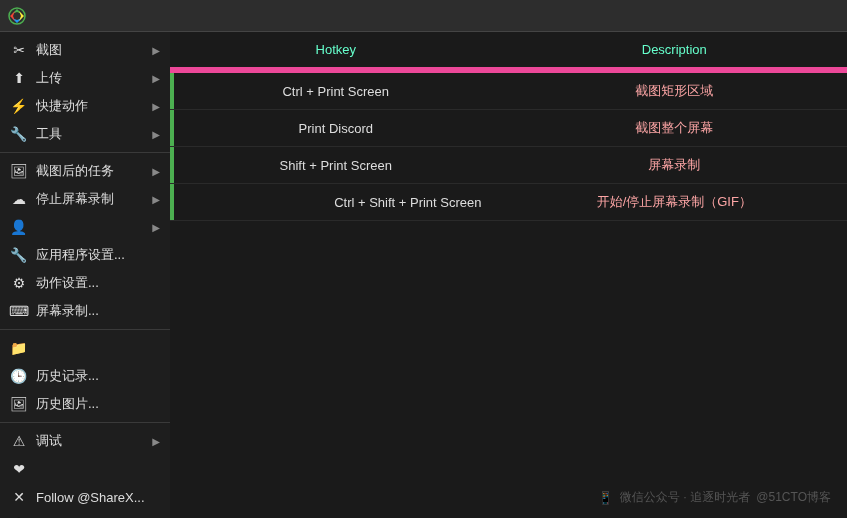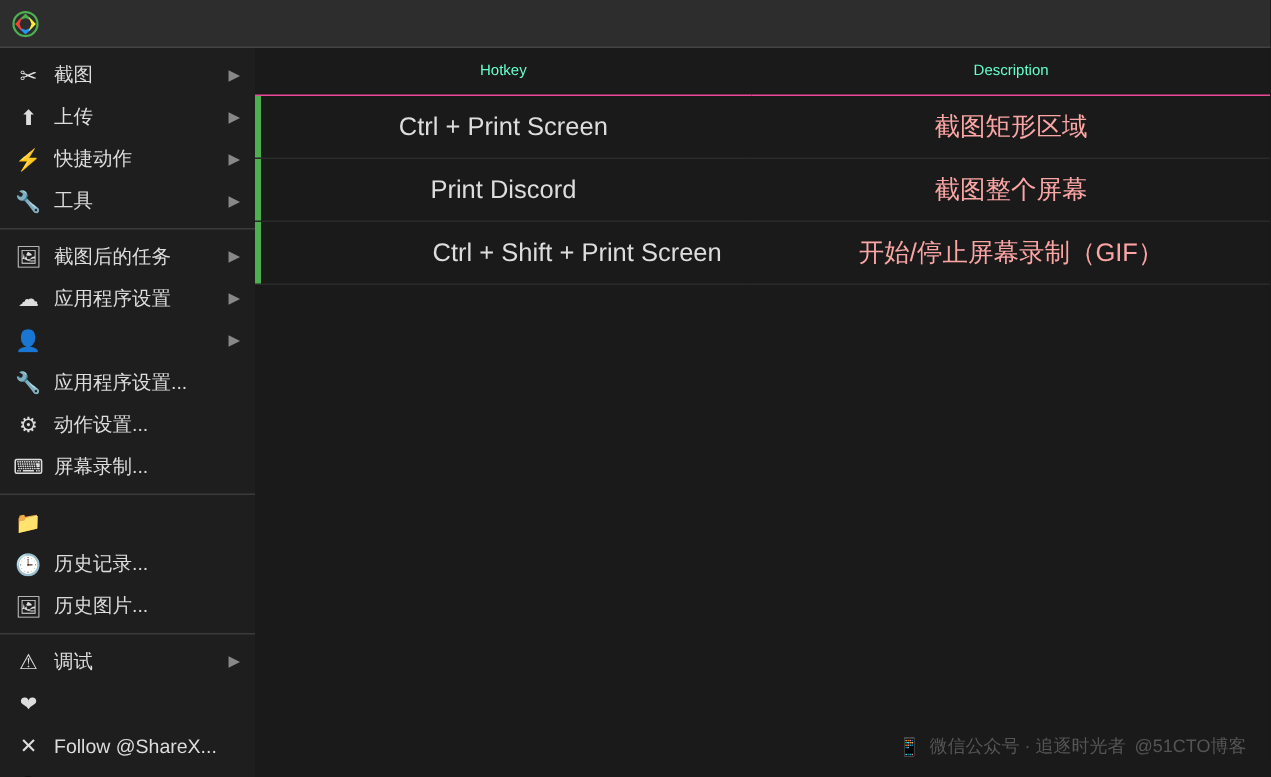"Hotkey" .hotkey-table thead th { border-bottom: 1px solid #ec4899 -> 6px solid #ec4899; font-size: 10px -> 13px }
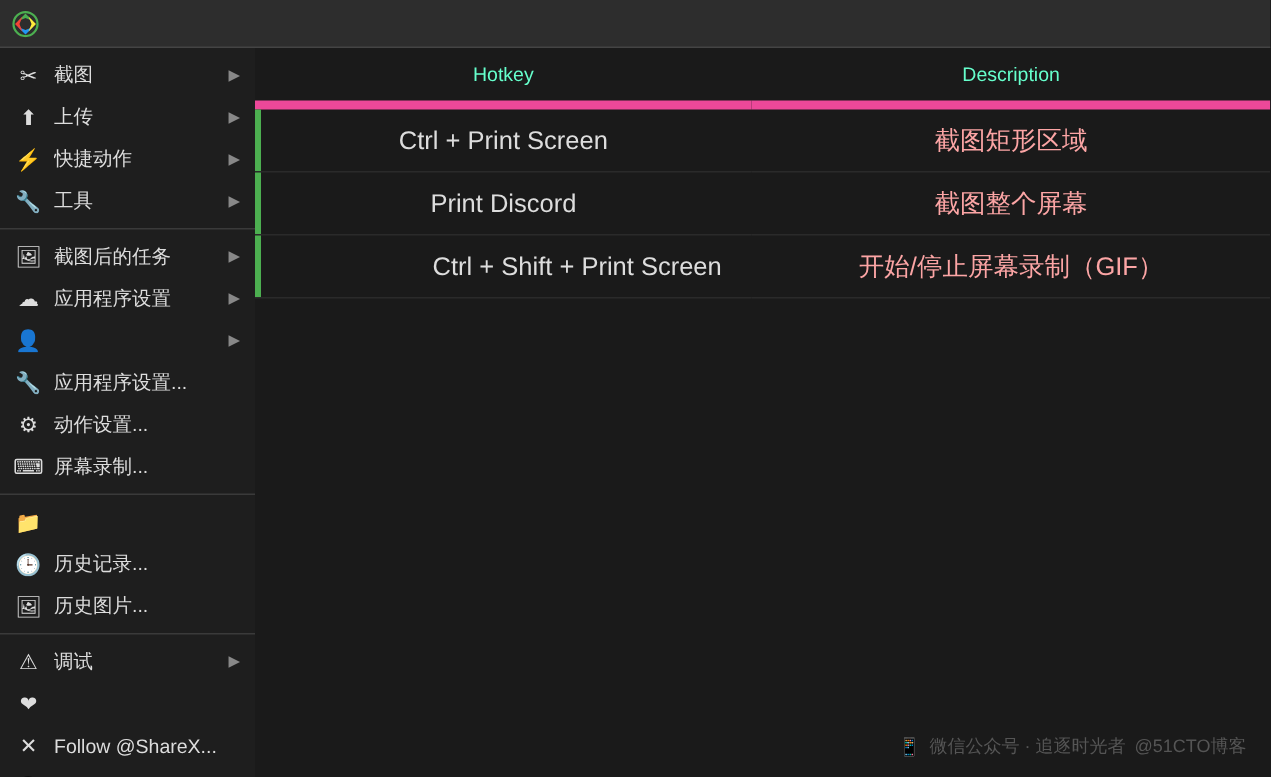"Ctrl + Print Screen" .hotkey-row td { font-size: 17px -> 13px }
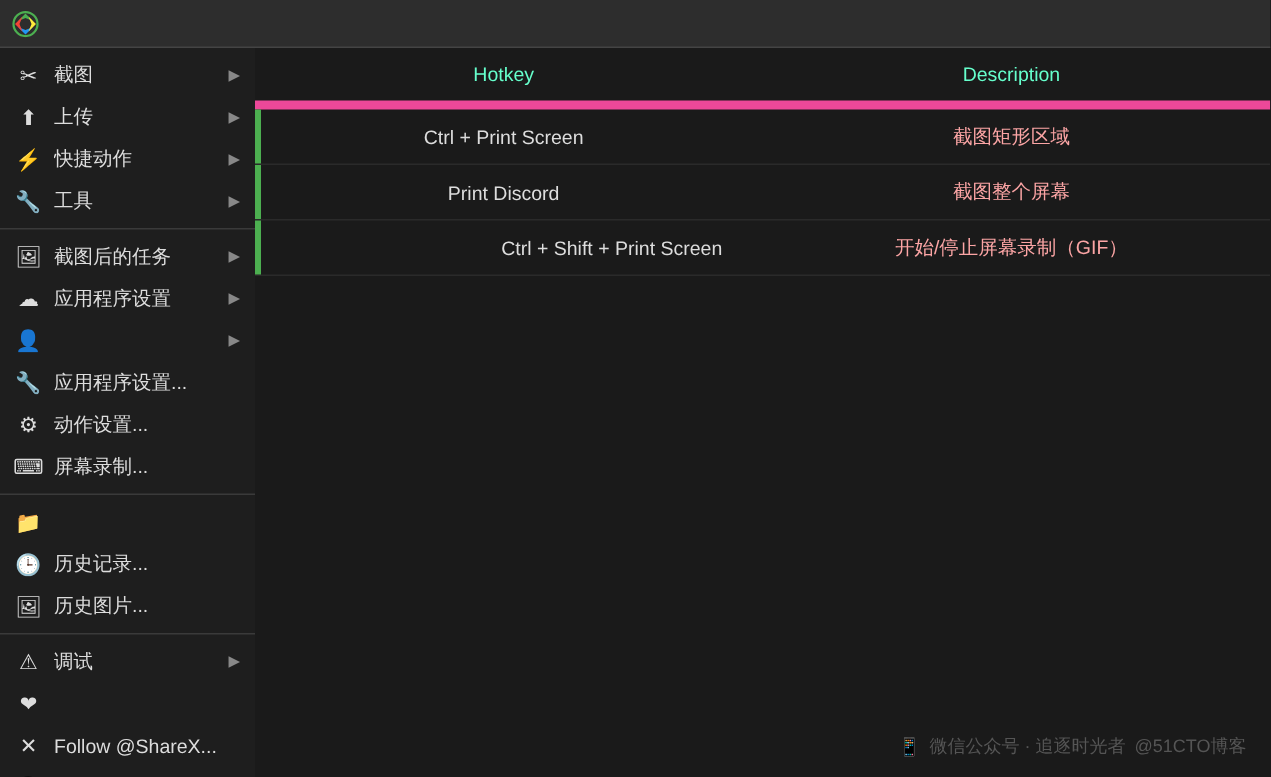"Shift + Print Screen" tr.hotkey-row { html: none -> <tr> <td><div></div><span>Shift + Print Screen</span></td> <td>屏幕录制</td> </tr> }
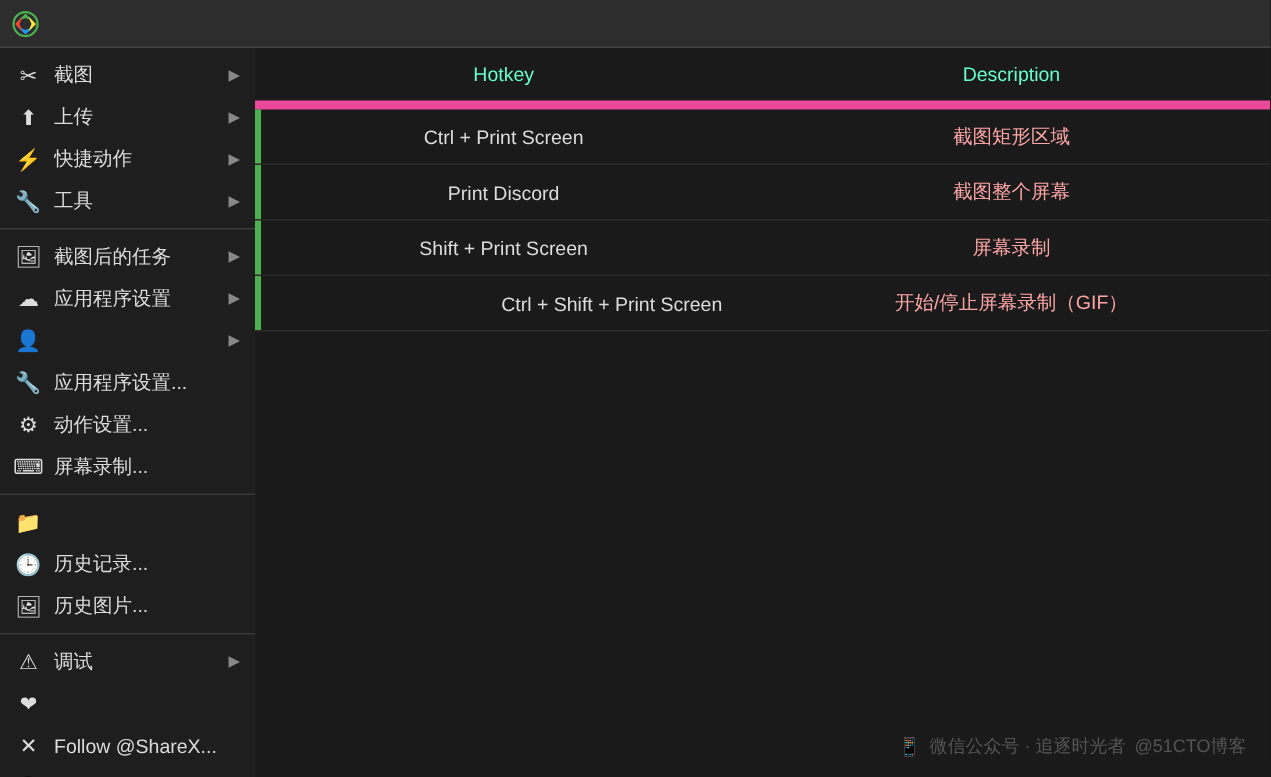"应用程序设置" span.label { text: 应用程序设置 -> 停止屏幕录制 }
